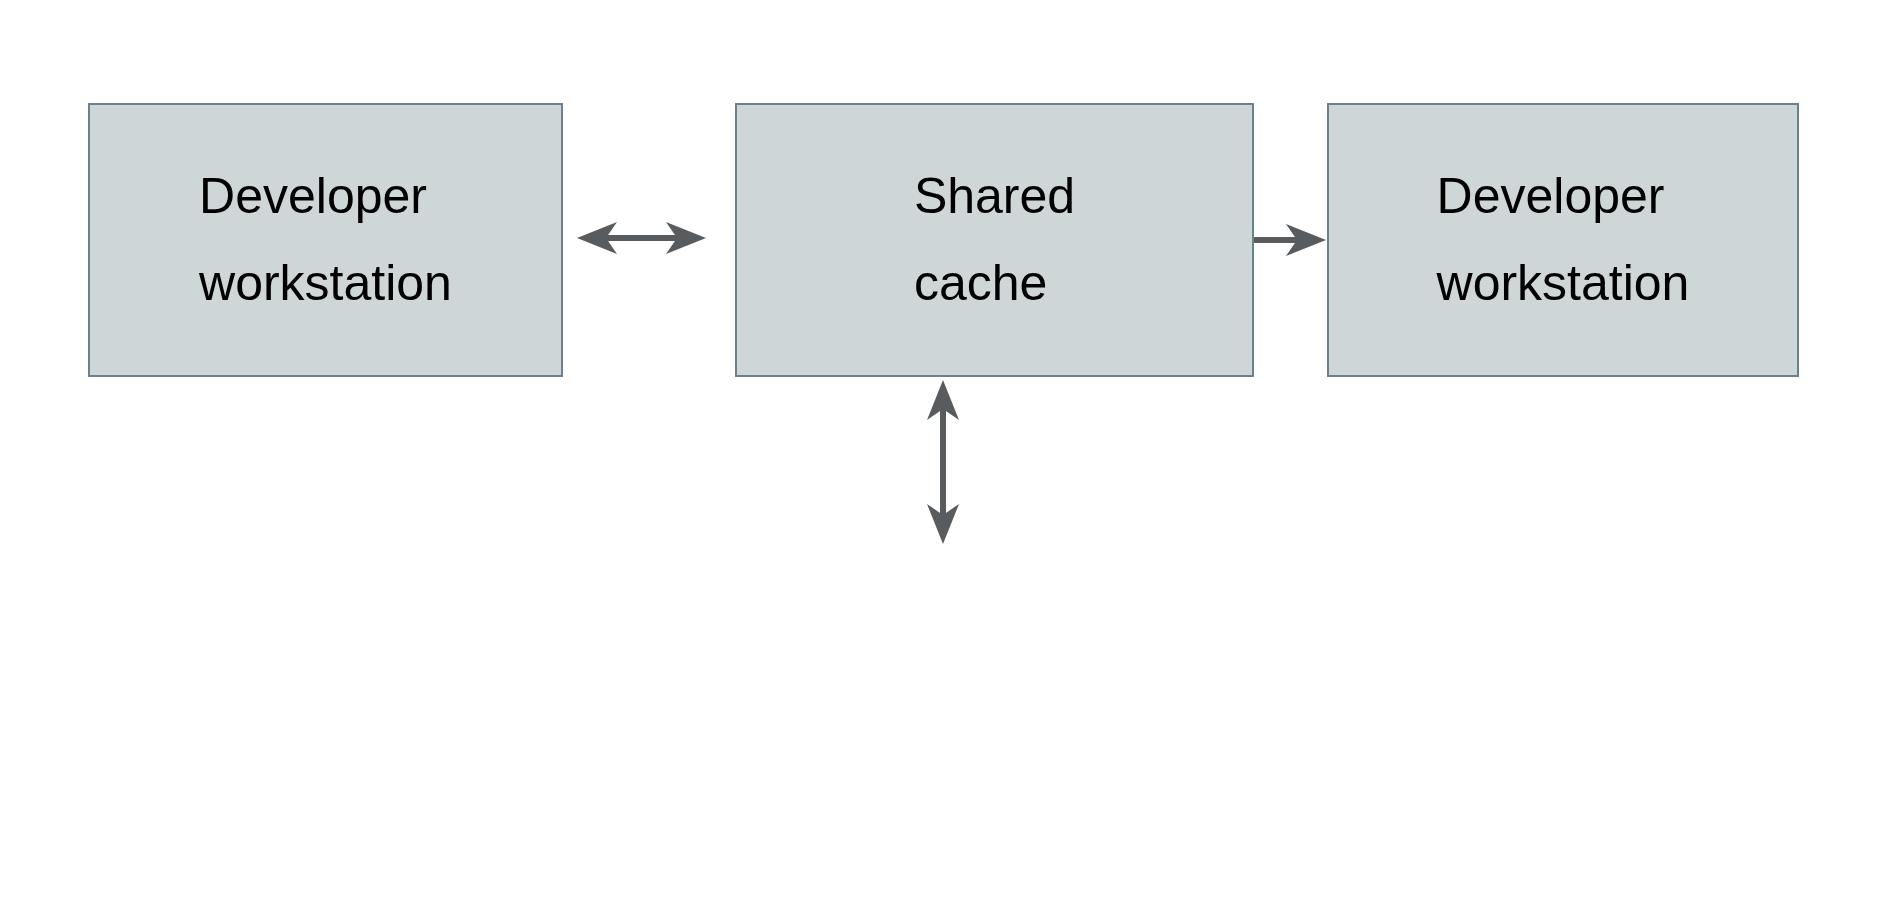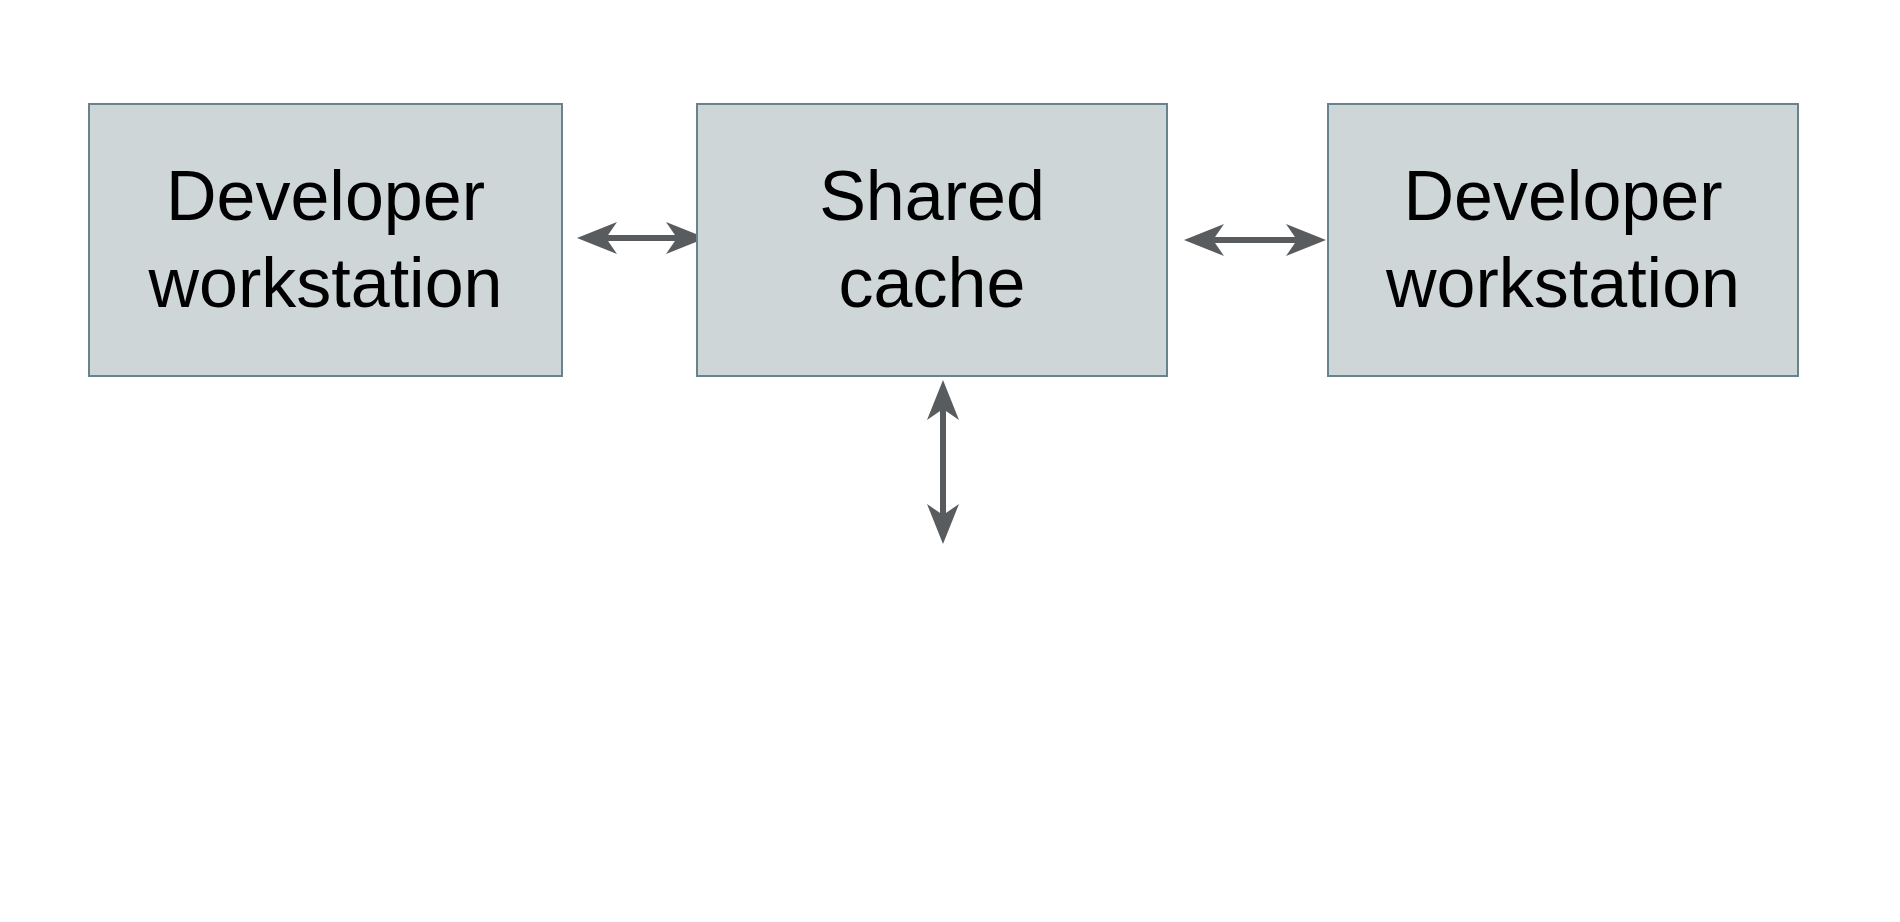"Developer" .node-label { font-size: 70px -> 50px; text-align: center -> none }
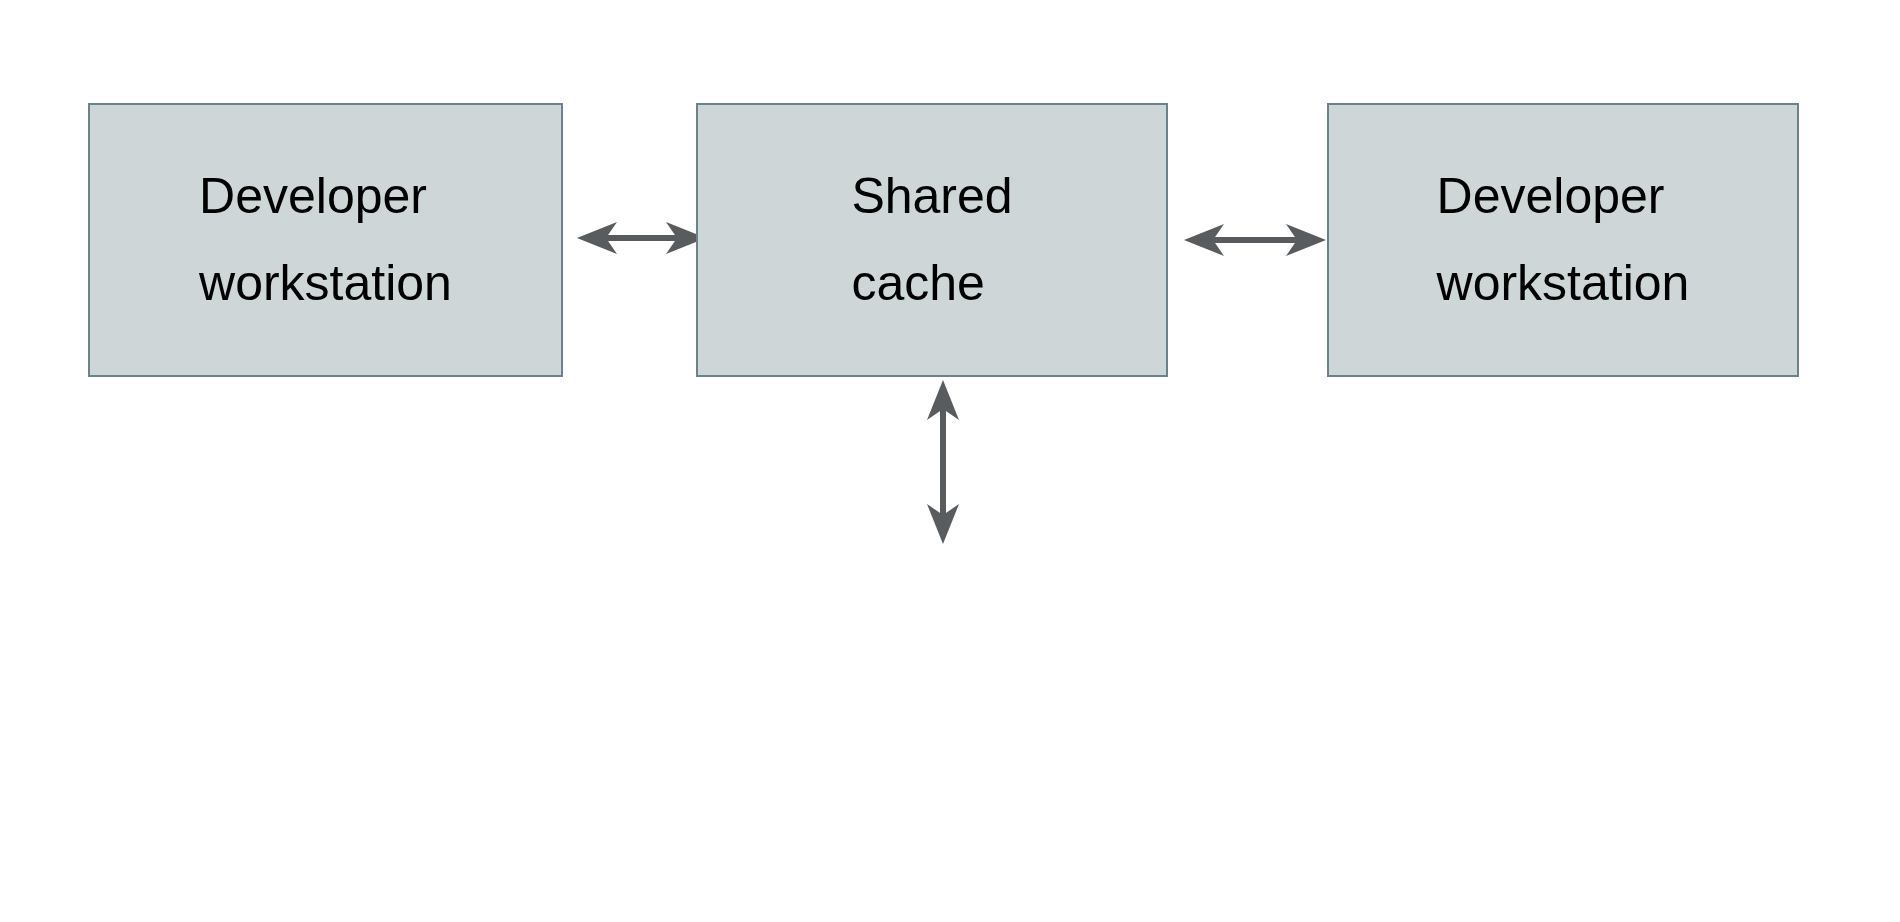"Shared" .node-cache { left: 696px -> 735px; width: 472px -> 519px }
